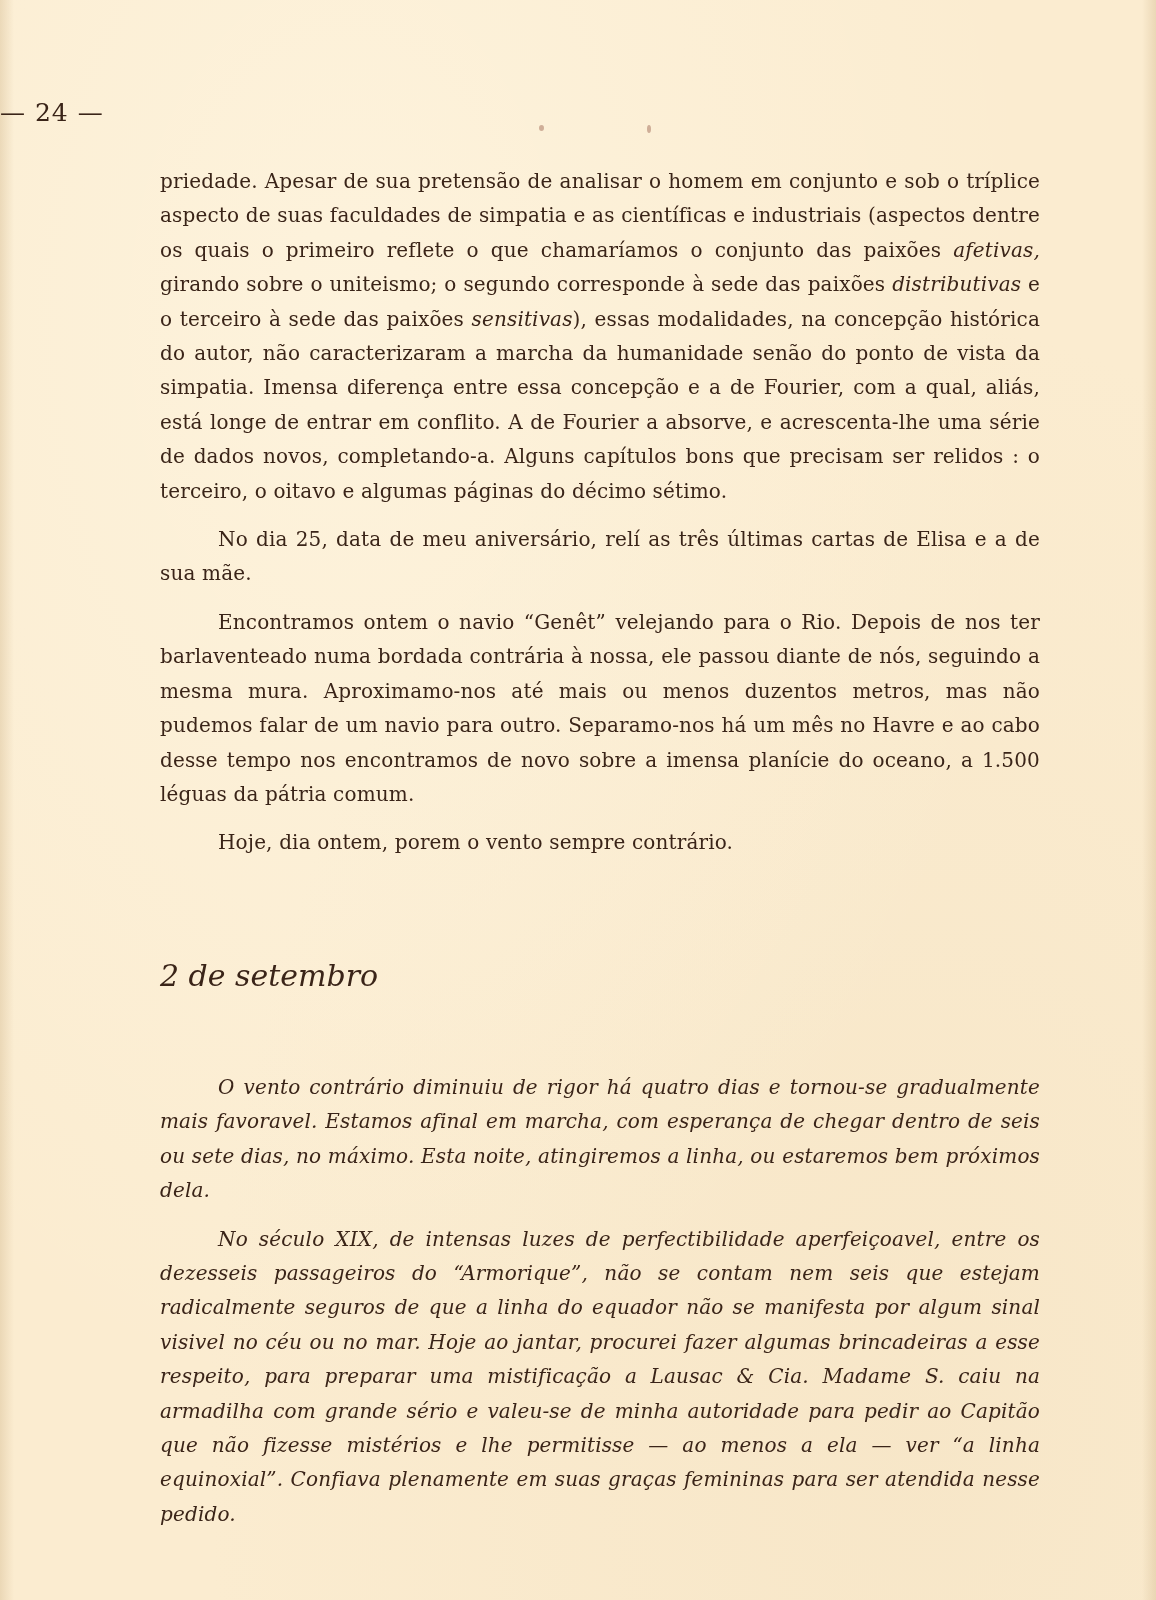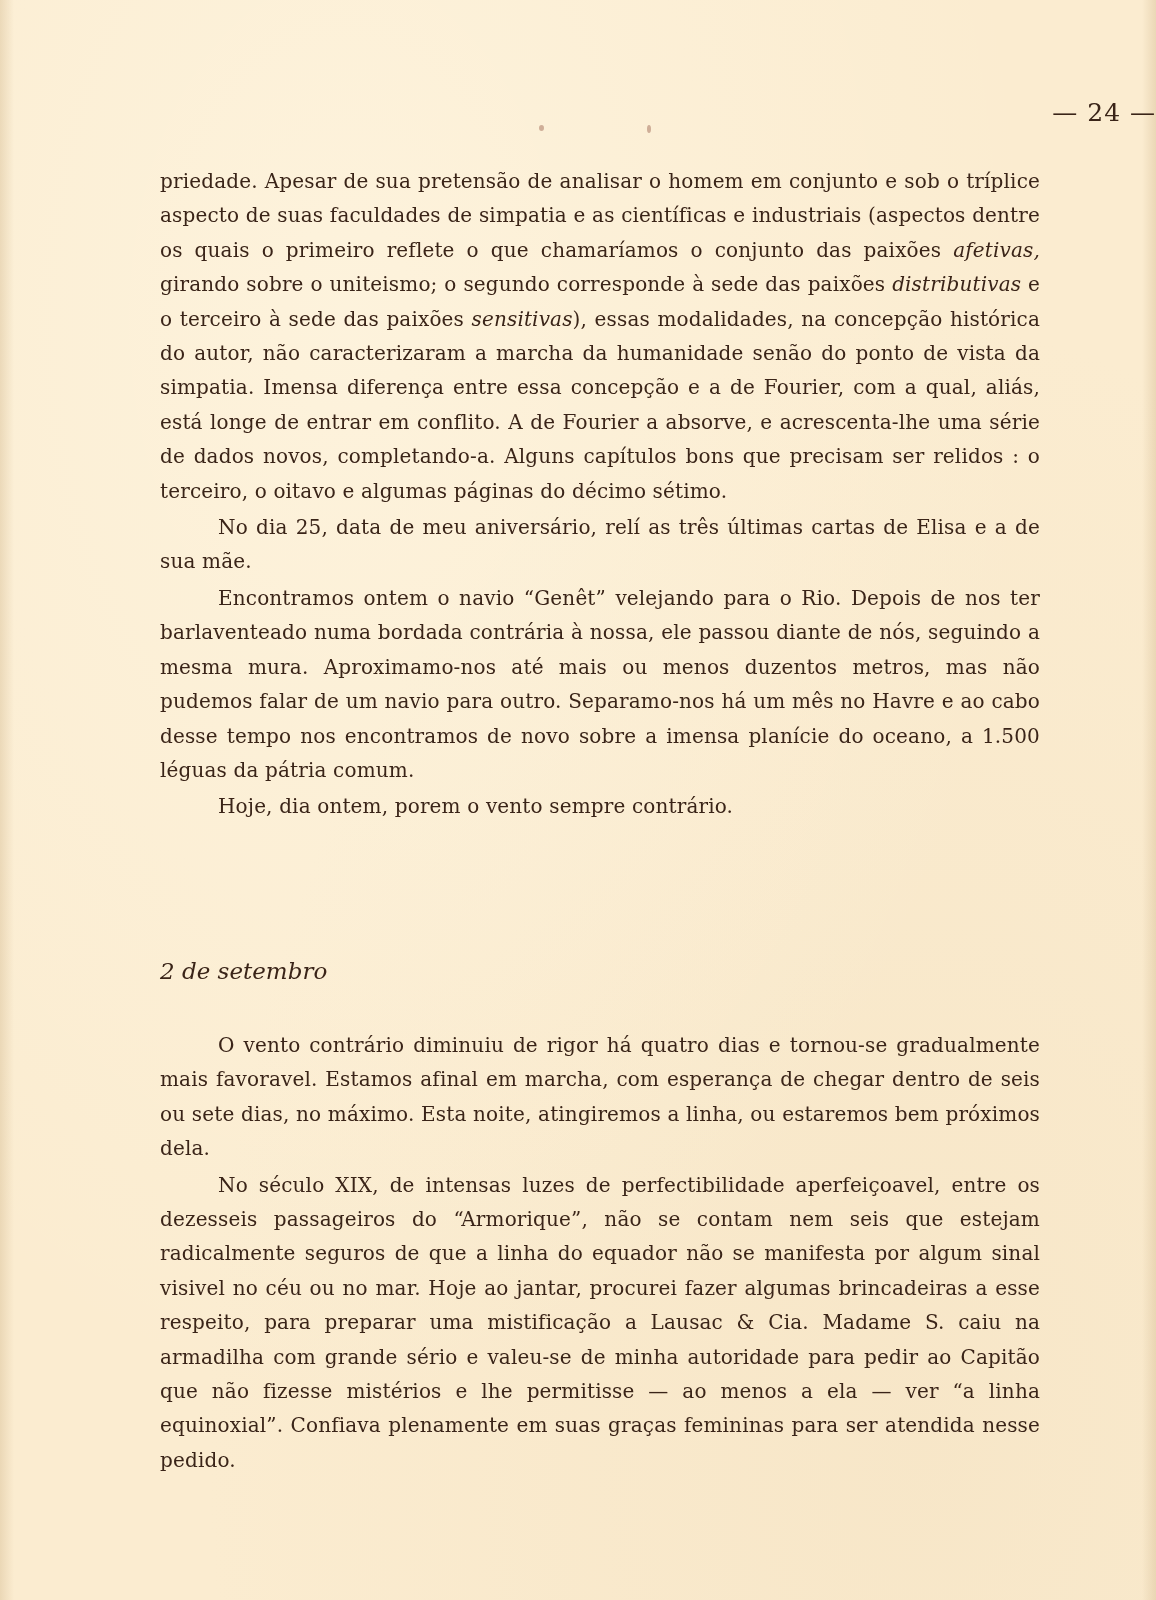"— 24 —" .page-number { text-align: right -> left }
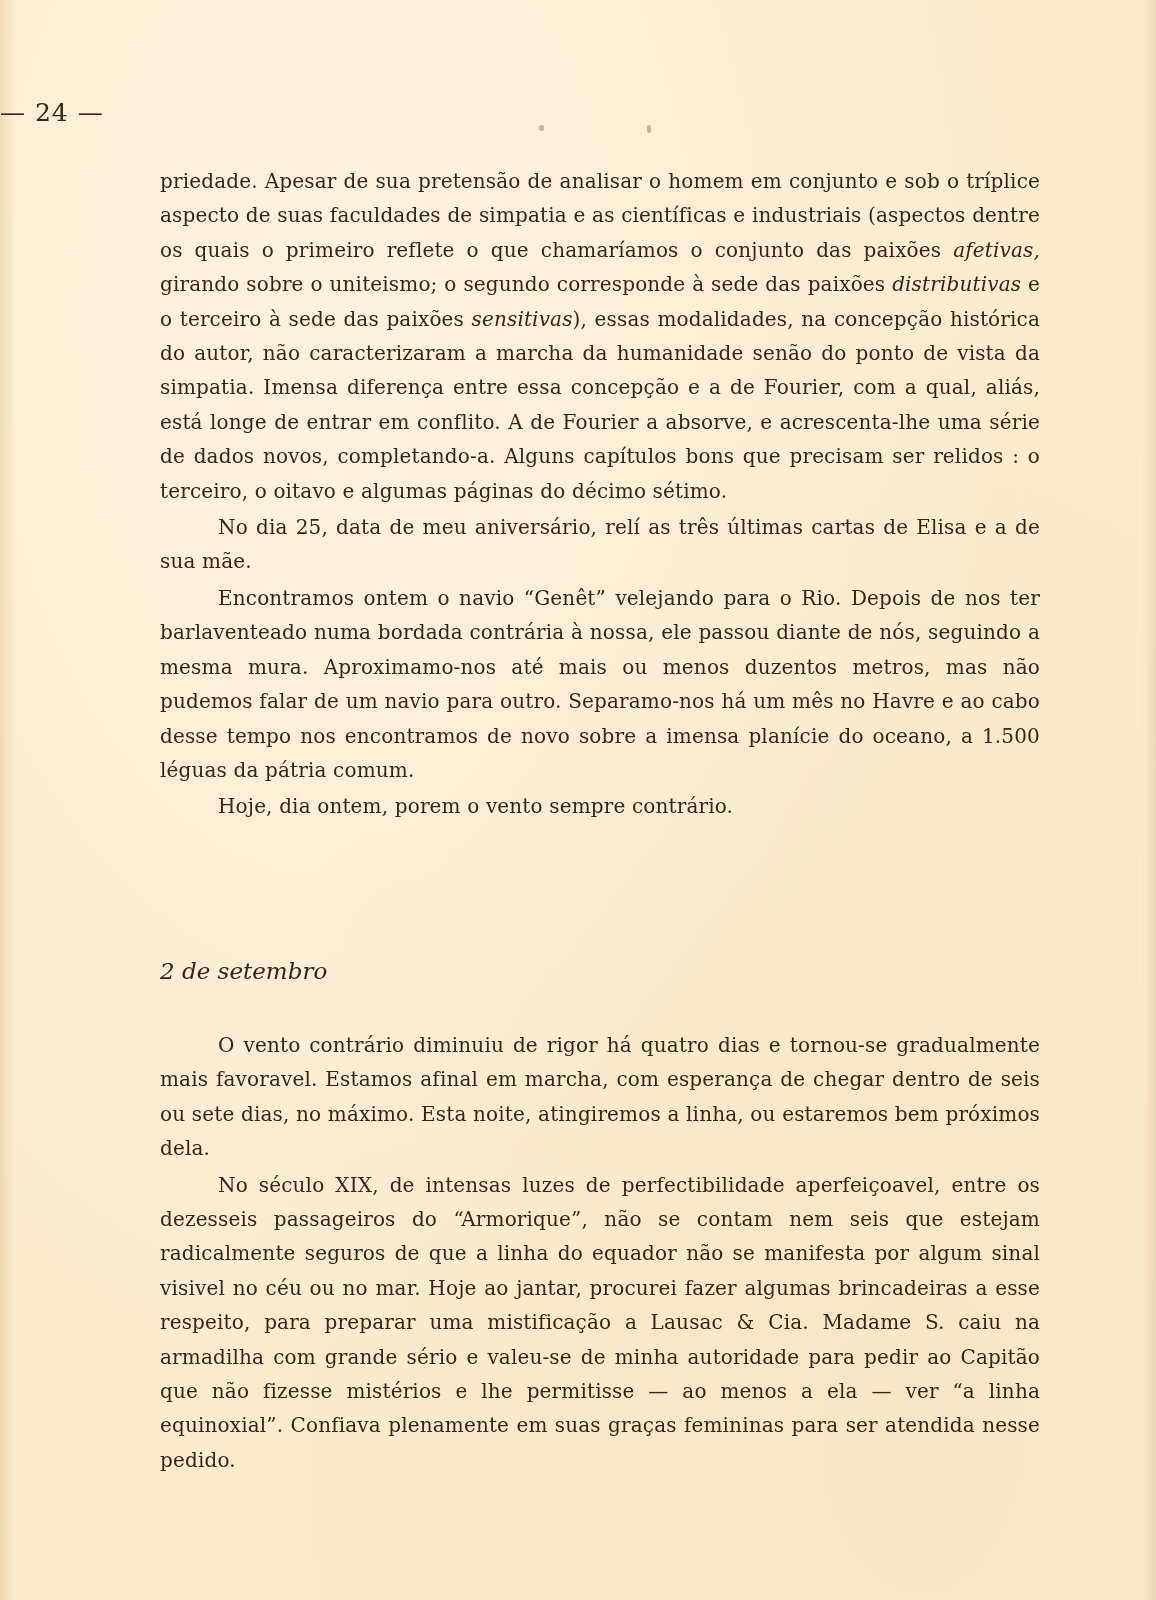"No dia 25, data de" .text-block p.indent { margin-top: 2px -> 14px }
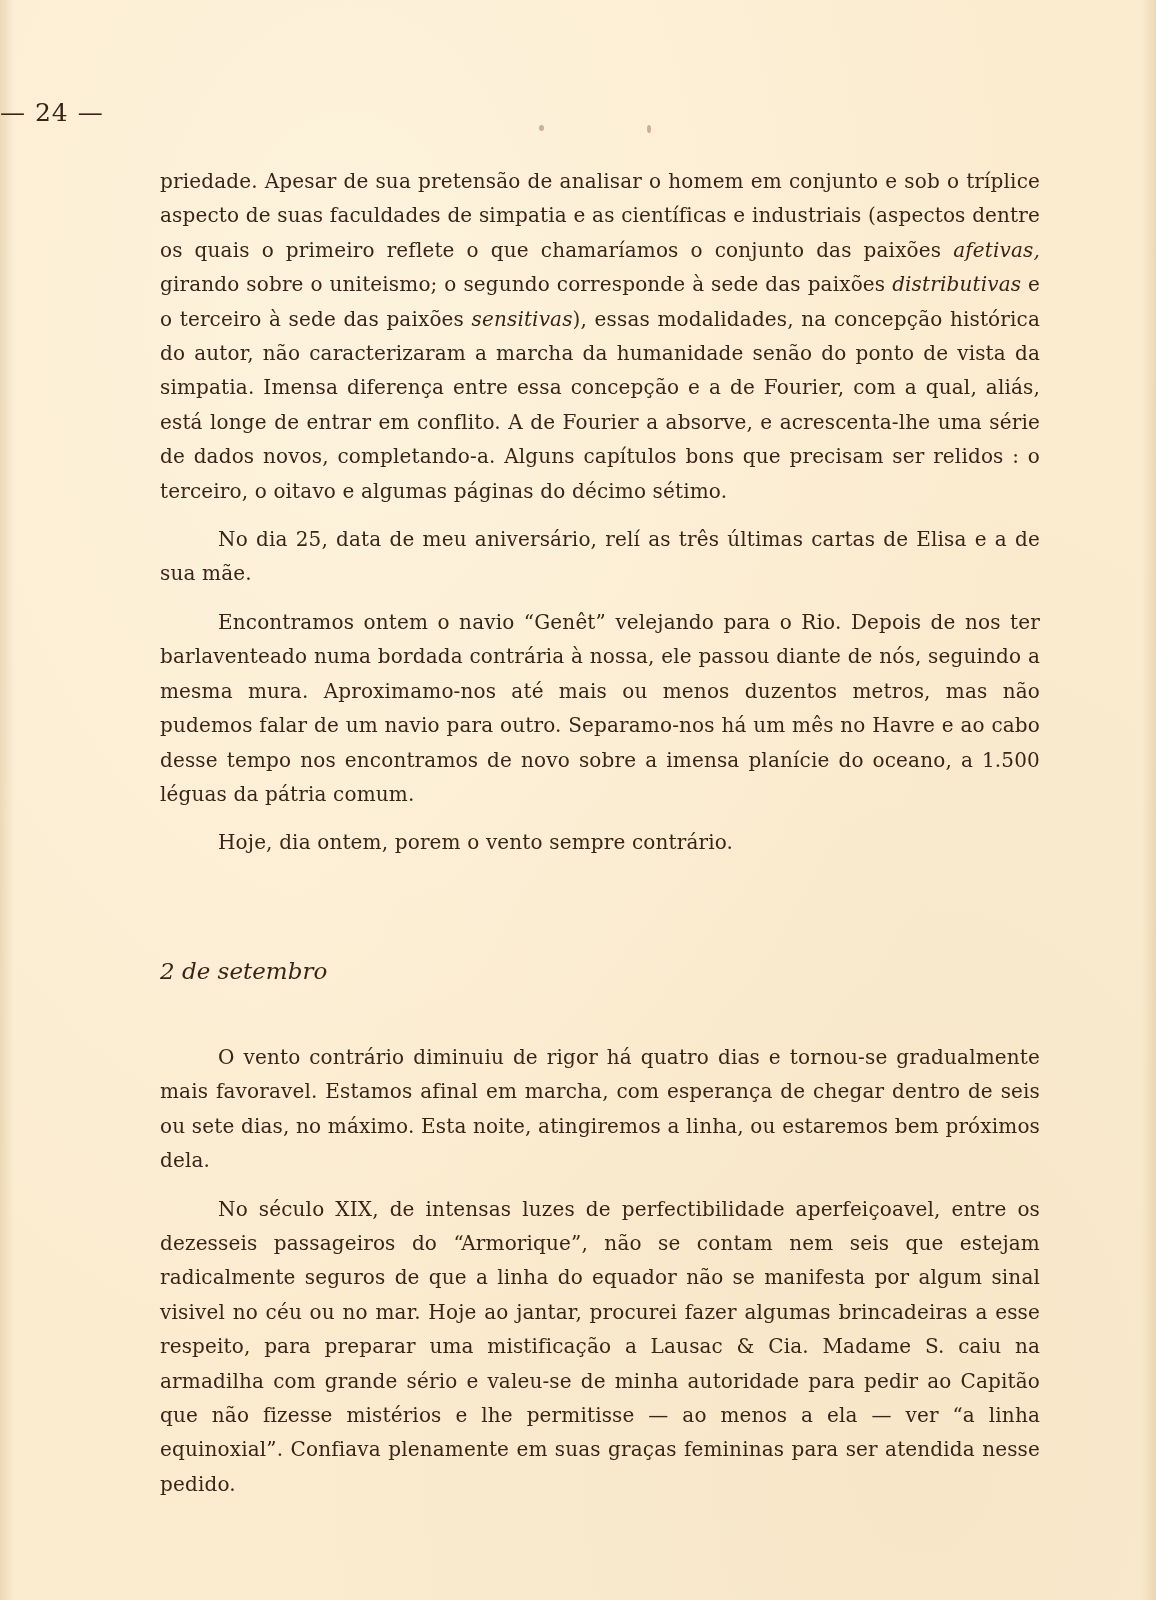"2 de setembro" .date-heading { font-size: 23px -> 30px }
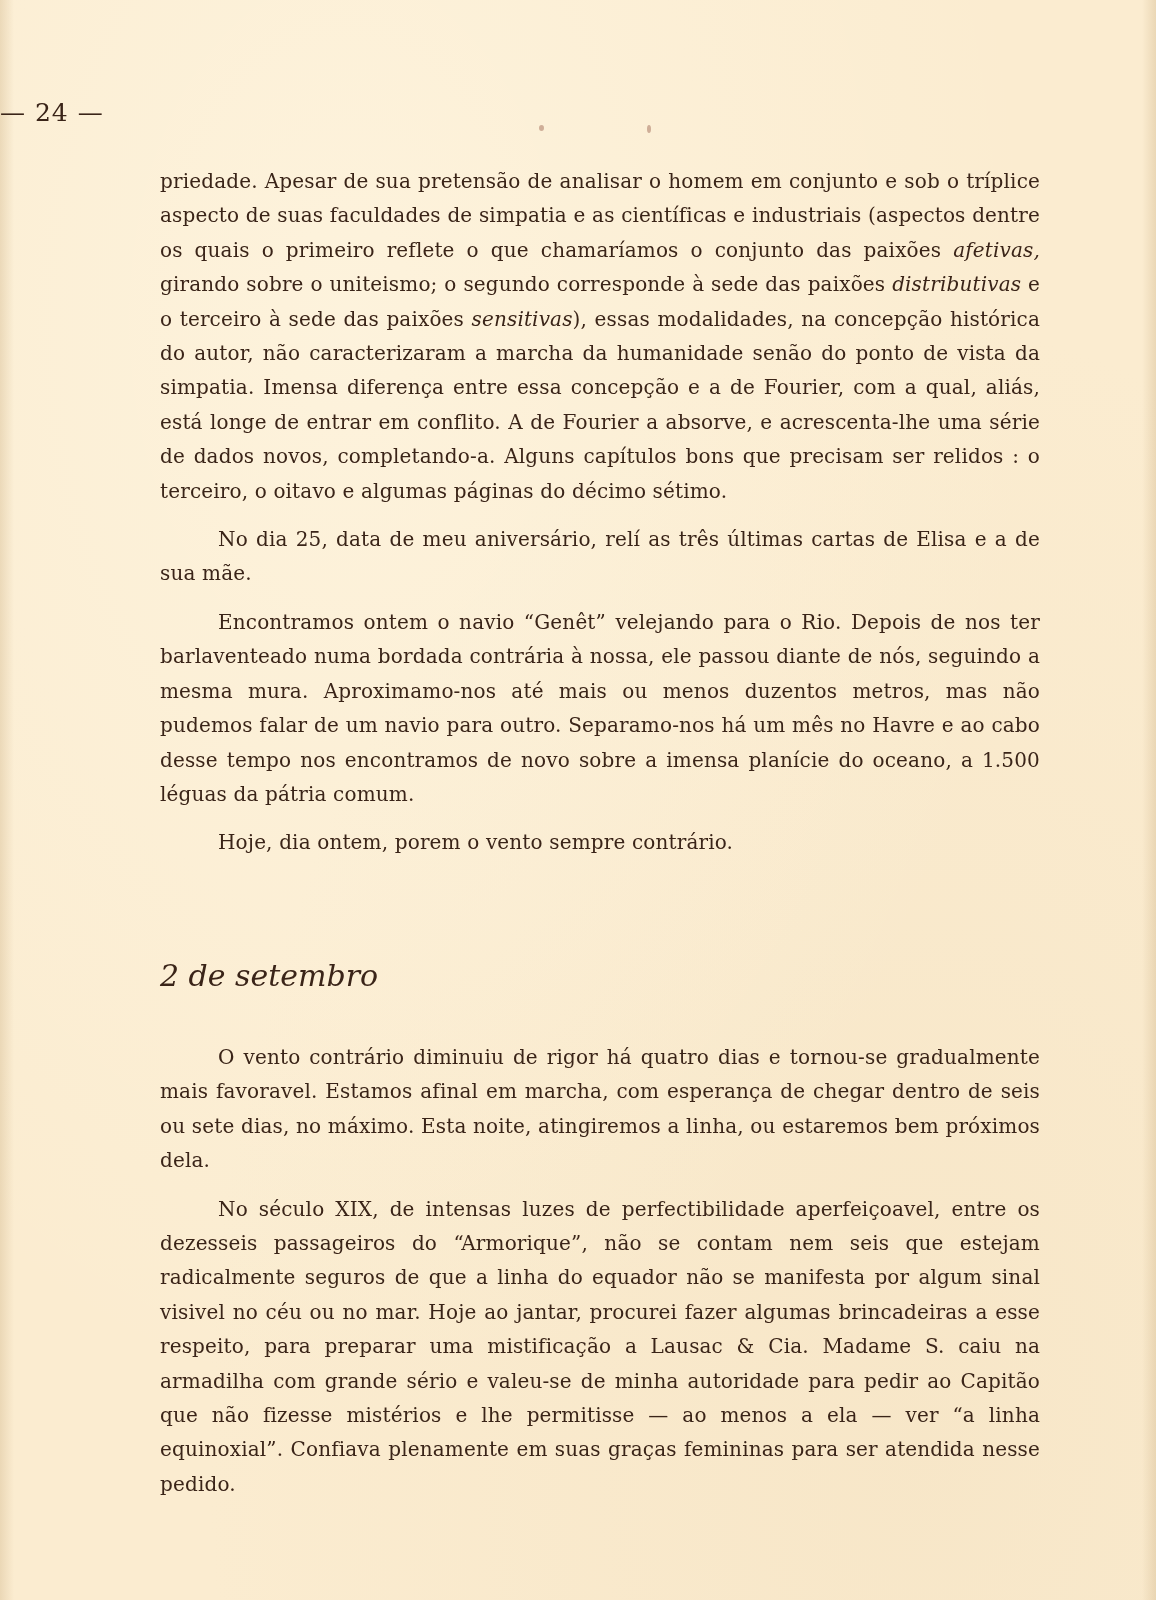"O vento contrário diminuiu de" .block-2 { font-style: none -> italic; top: 1026px -> 1056px }
